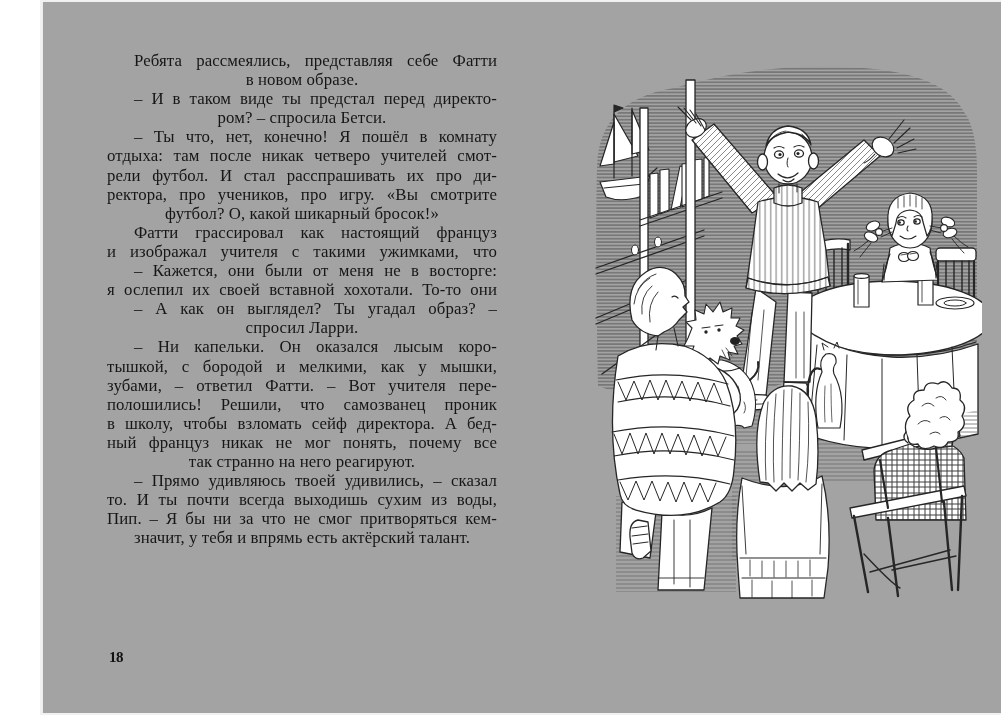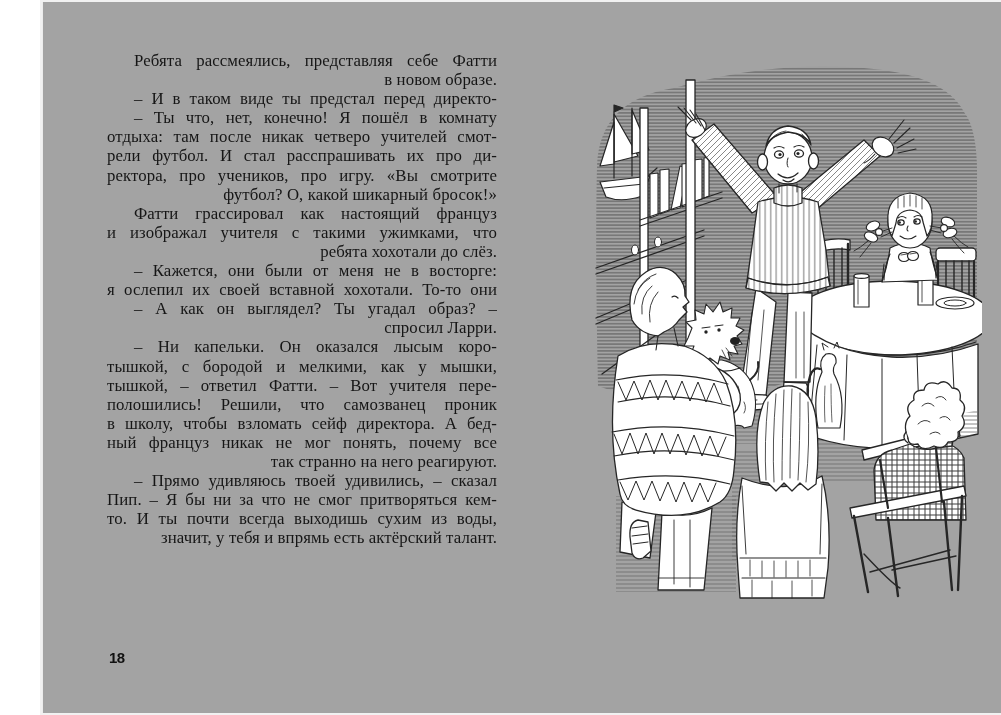"в новом образе." .tline { text-align: right -> center }
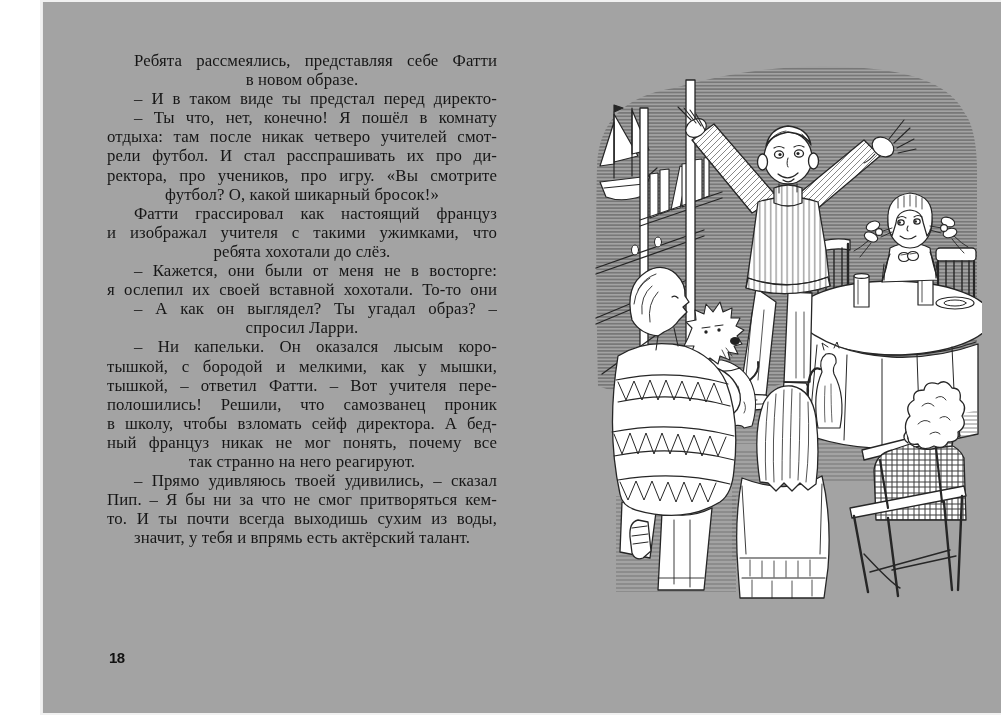"ром? – спросила Бетси." div.tline { html: none -> <div>ром? – спросила Бетси.</div> }
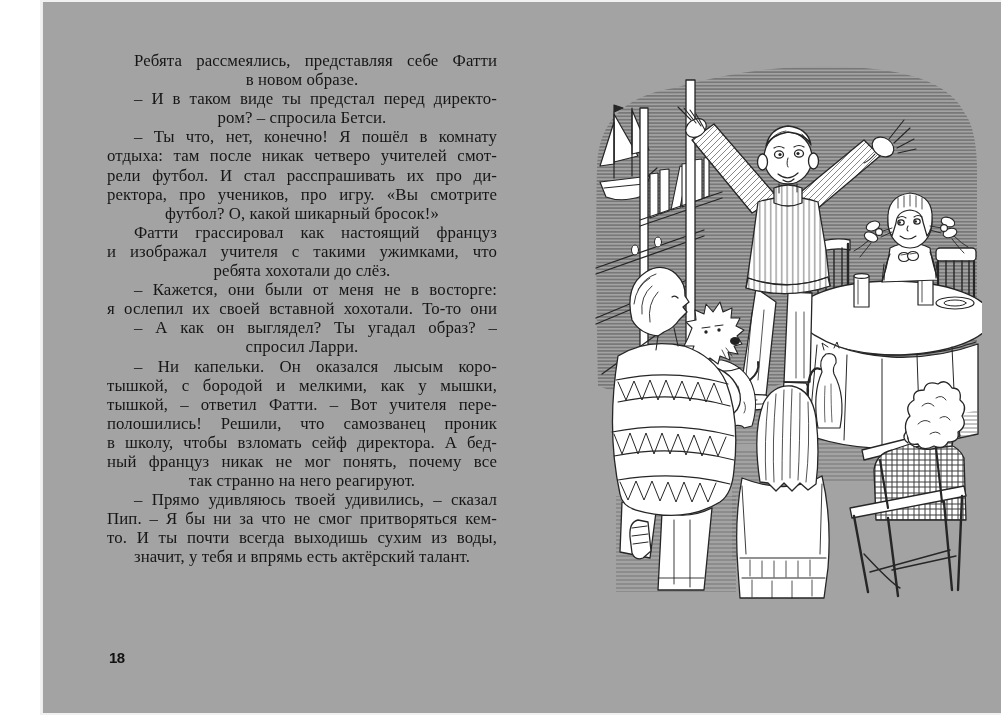"ребята хохотали до слёз." div.tline { html: <div>ребята хохотали до слёз.</div> -> none }
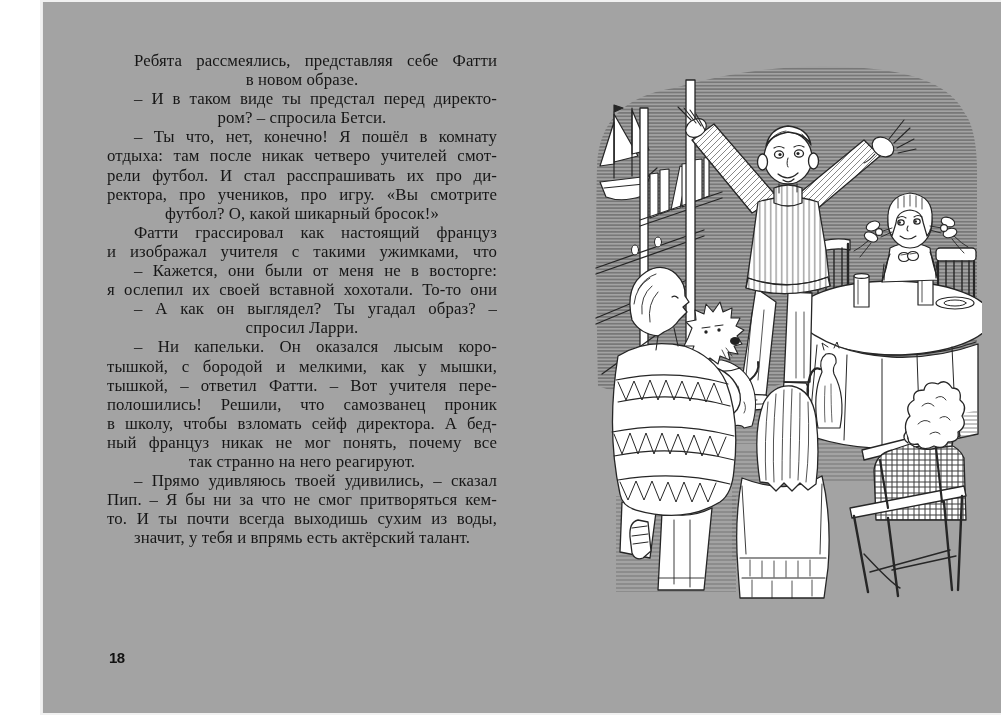"тышкой, – ответил Фатти. –" div.tline { text: тышкой -> зубами }
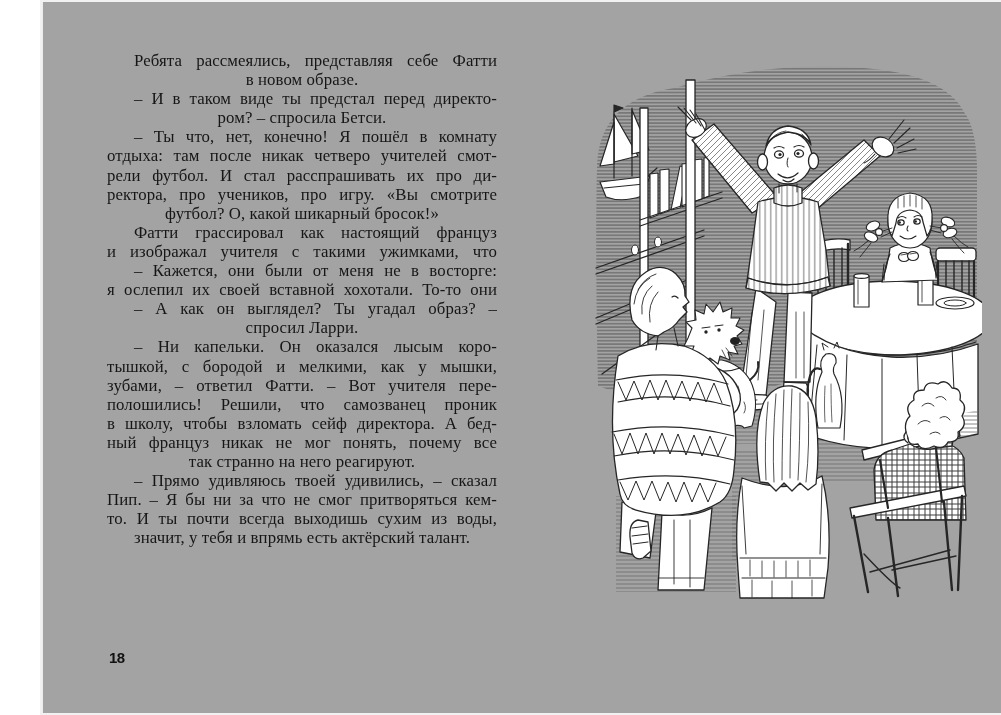"Пип. – Я бы ни" div.tline { order: before "то. И ты почти всегда" -> after "то. И ты почти всегда" }
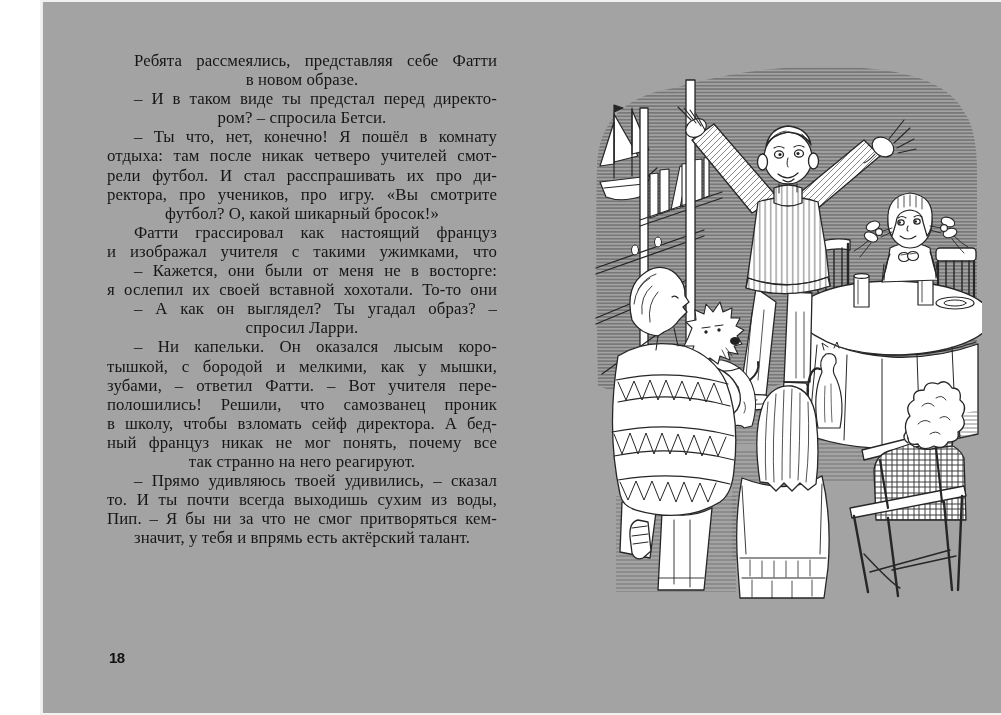"18" .page-num { font-family: Liberation Sans, sans-serif -> Liberation Serif, serif }
